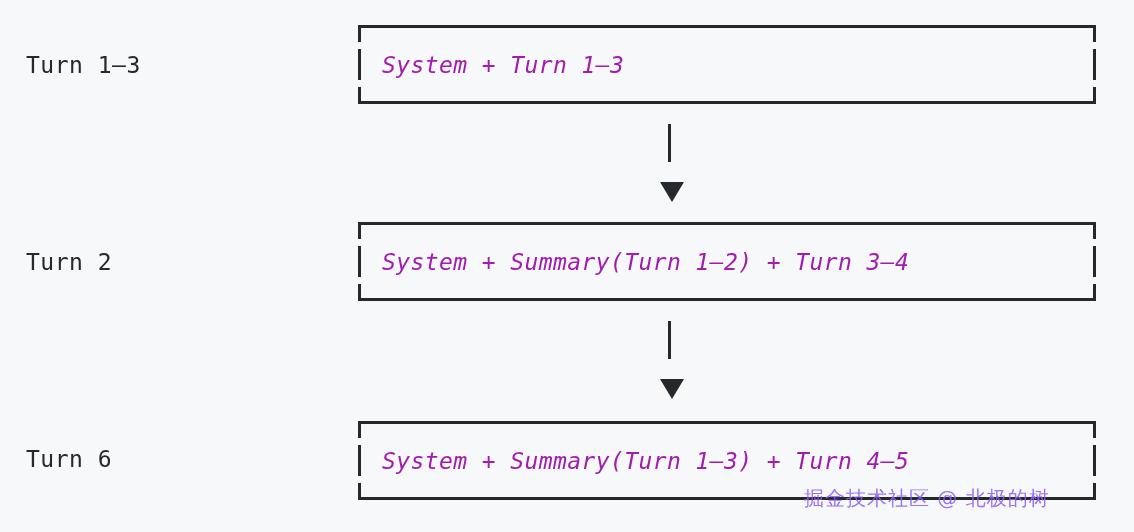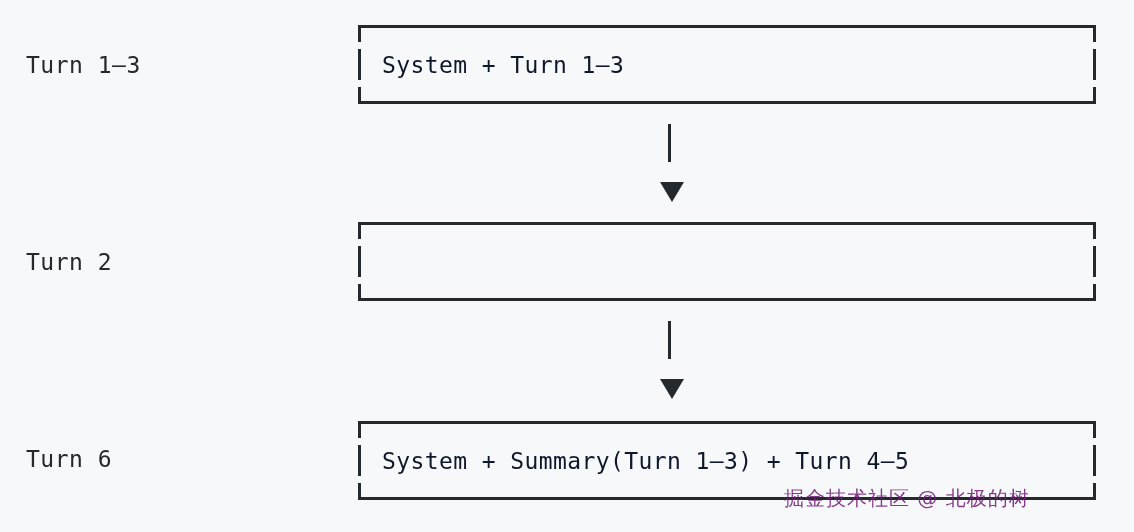"System + Turn 1–3" .node-text { color: #0f172a -> #a21caf; font-style: none -> italic }
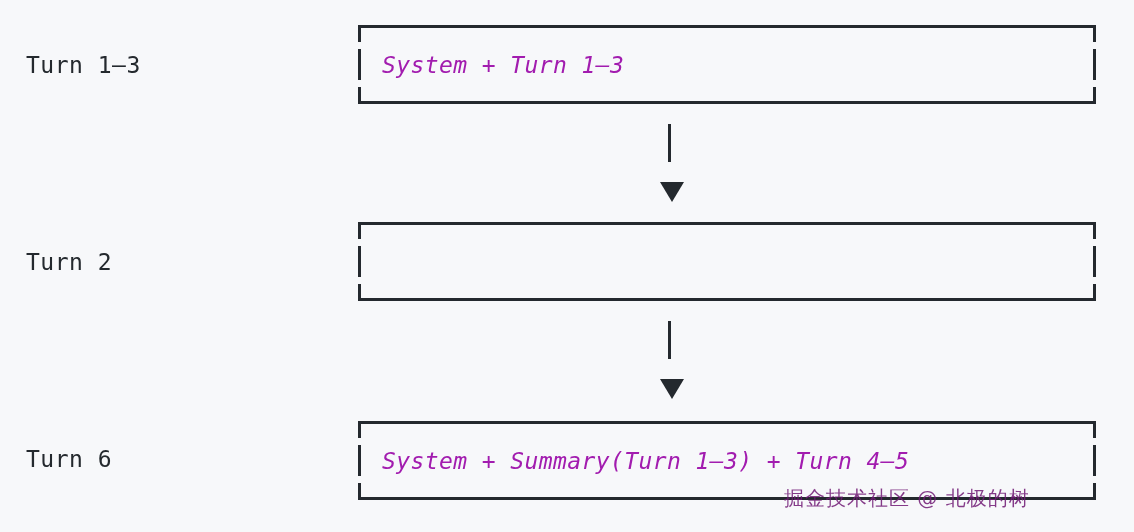"System + Summary(Turn 1–2) +" div.node-text { html: none -> <div>System + Summary(Turn 1–2) + Turn 3–4</div> }
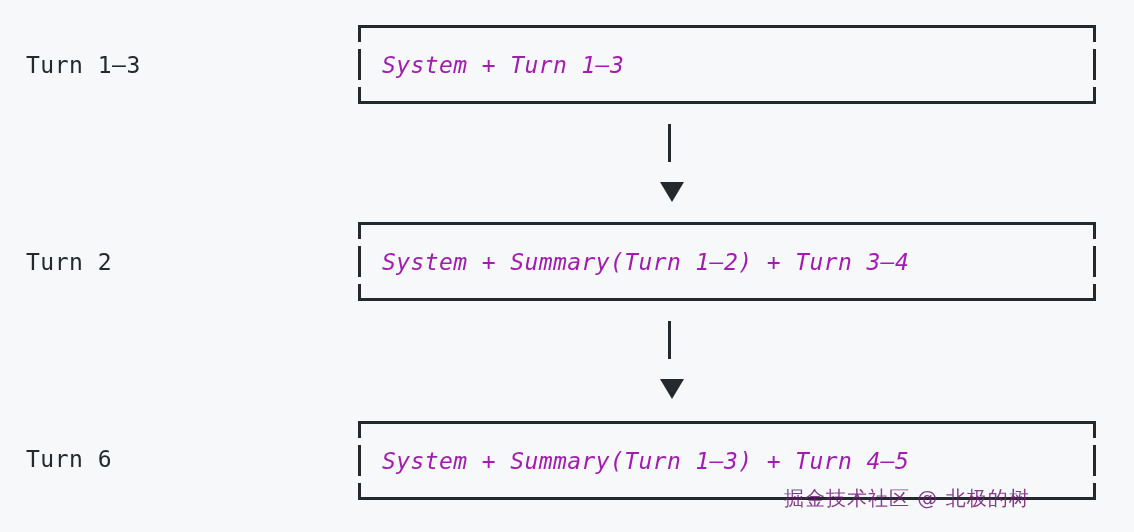"掘金技术社区 @ 北极的树" .watermark { color: #701a75 -> #8b5cf6; left: 784px -> 804px }
